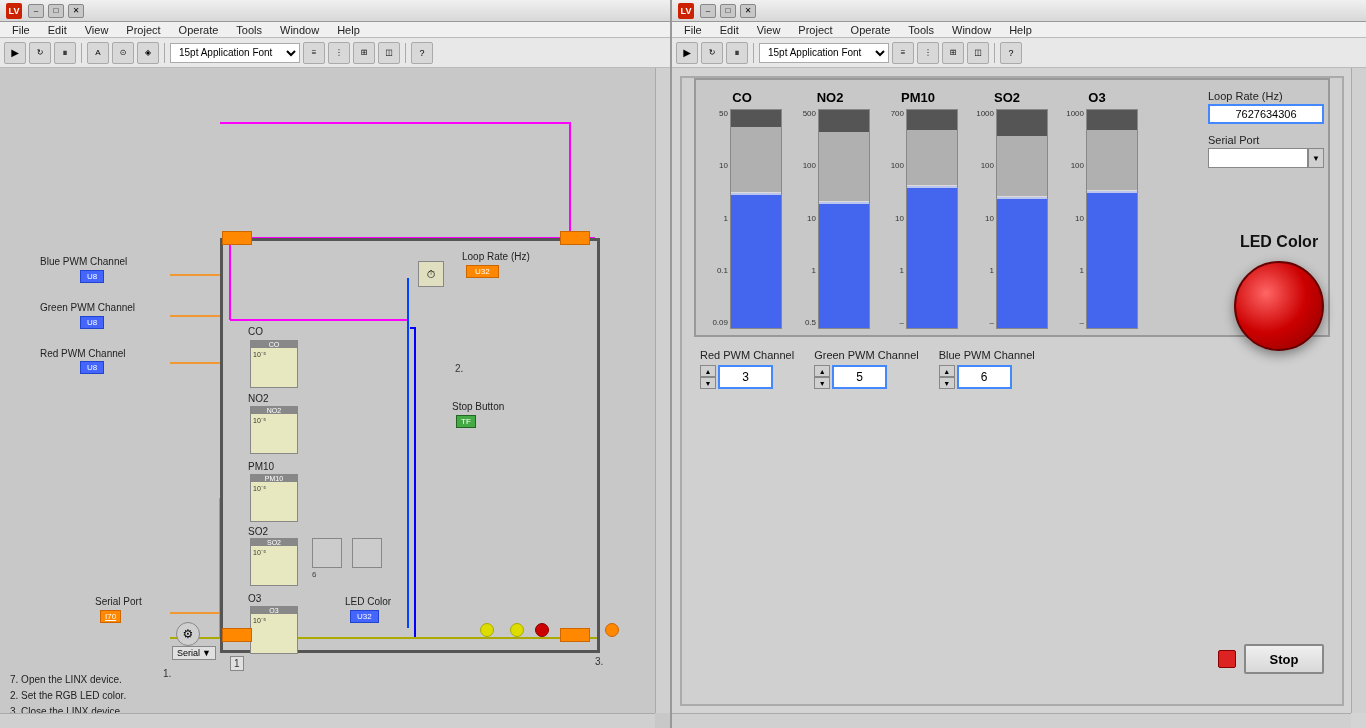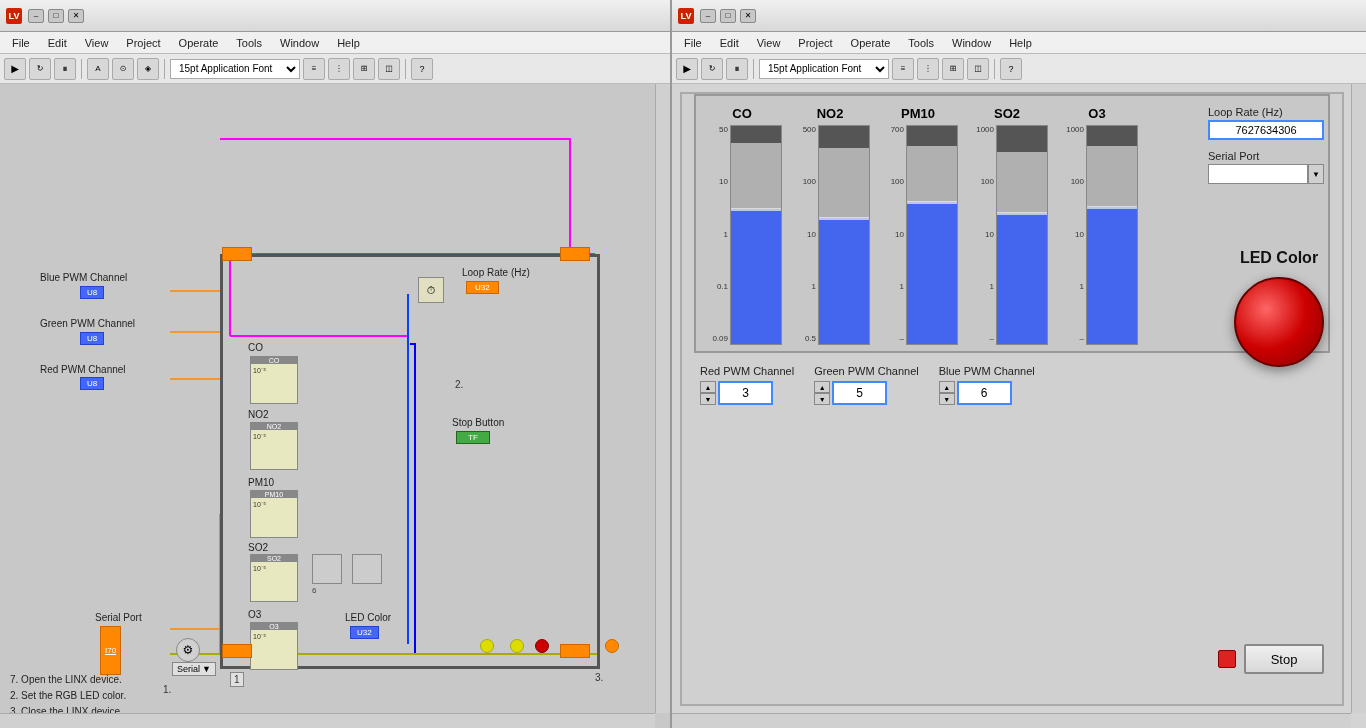"LV" .window-titlebar { height: 32px -> 22px }
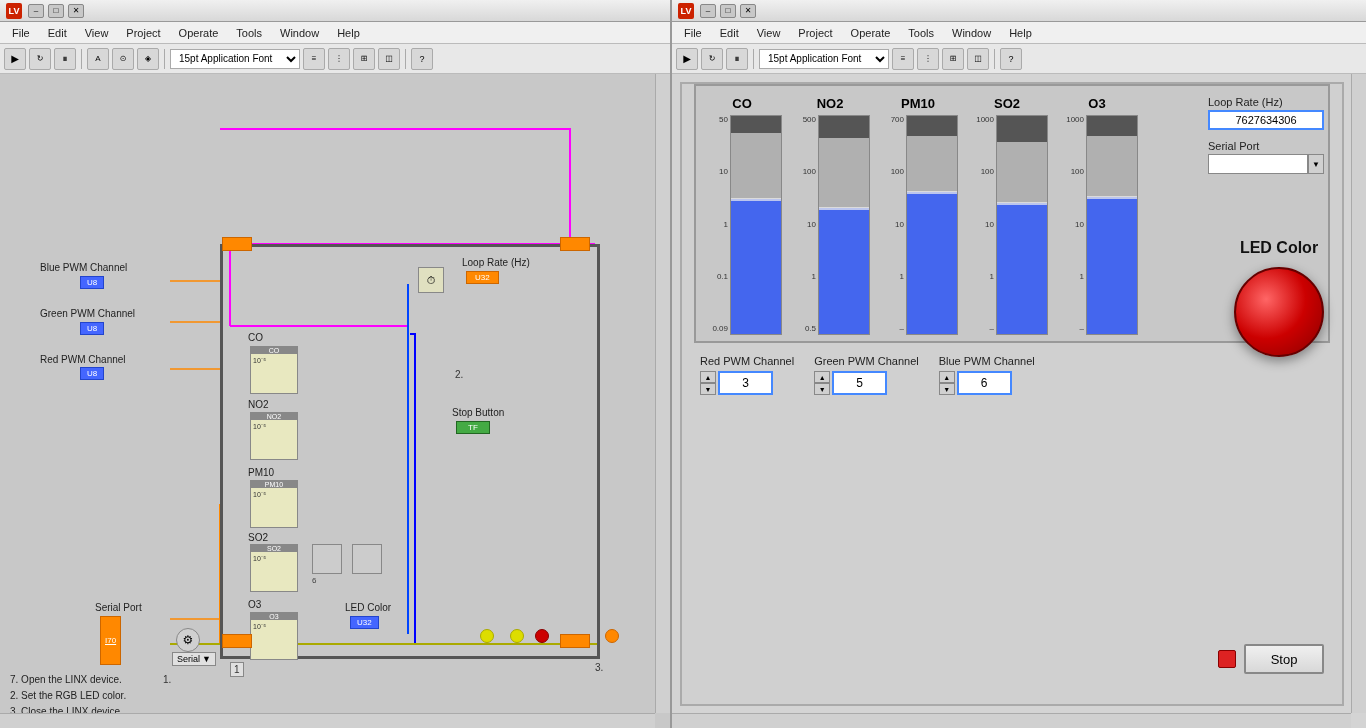"File" .menu-bar { height: 22px -> 16px }
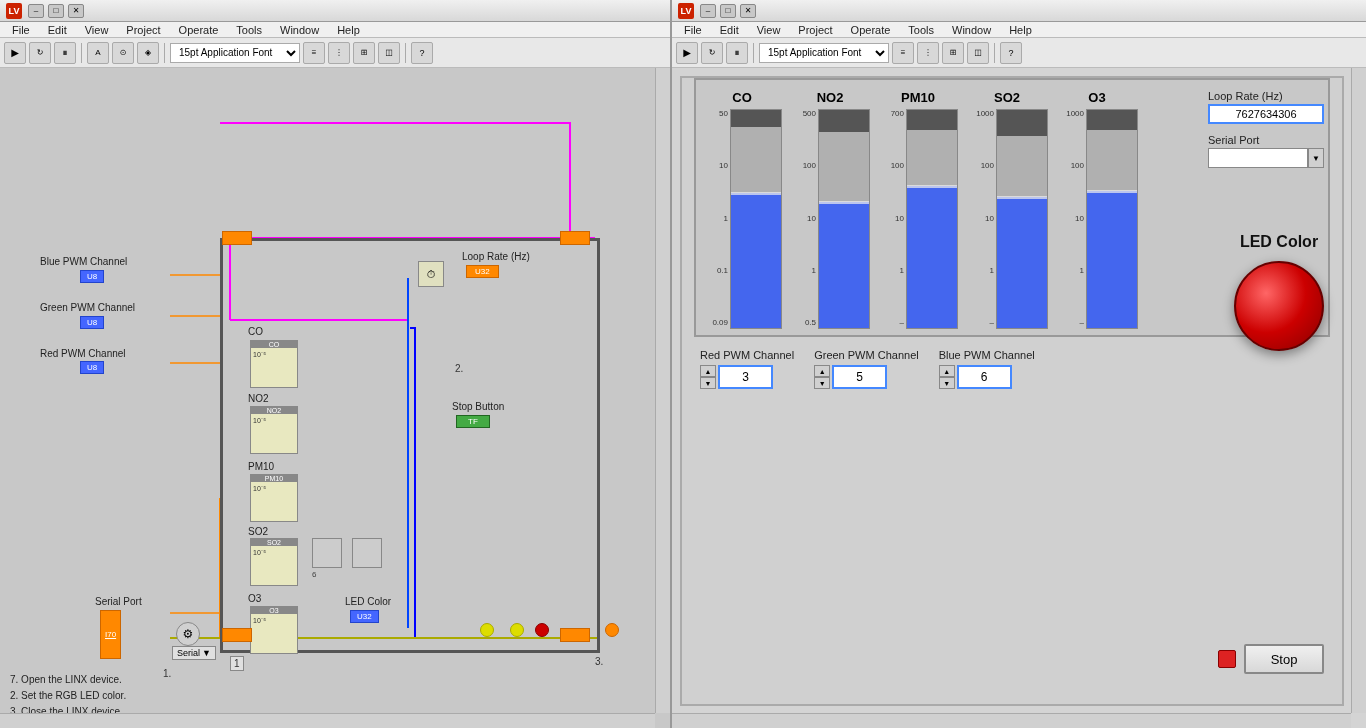"TF" div { padding: 1px 11px -> 1px 4px }
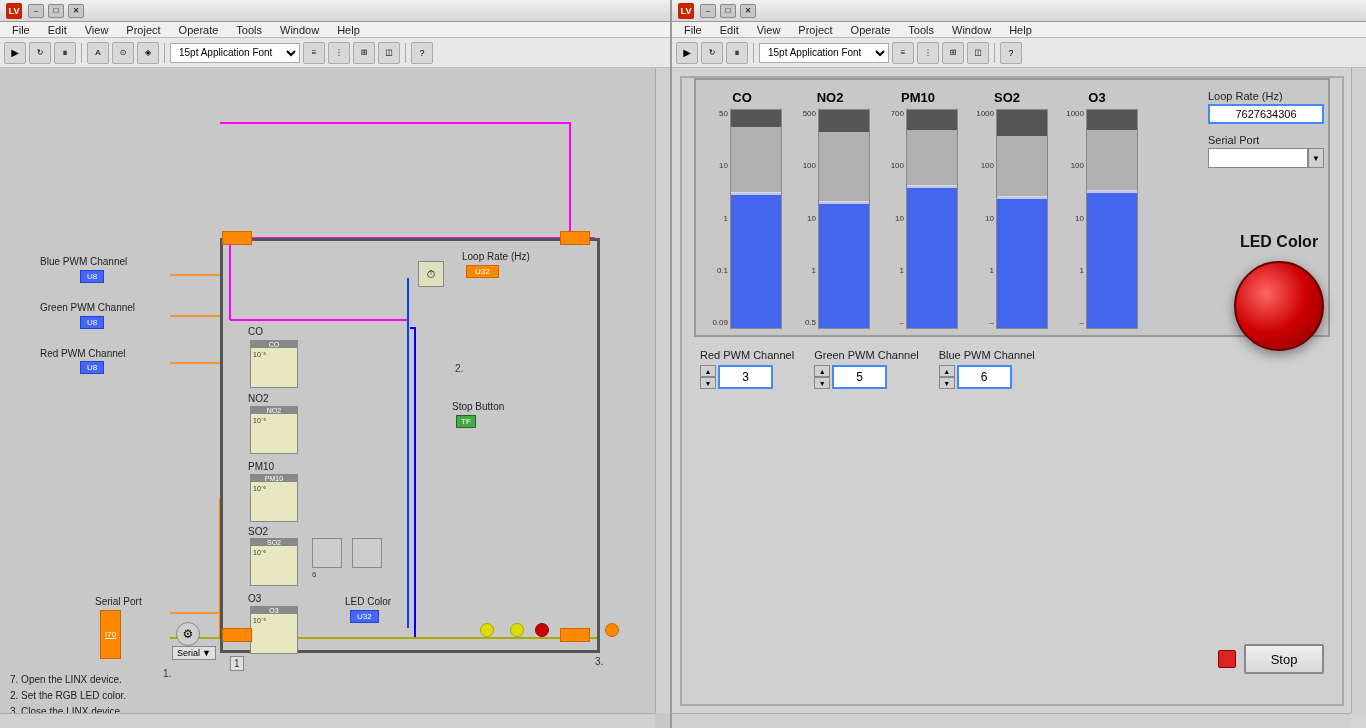"I70" div { padding: 19px 4px -> 1px 4px }
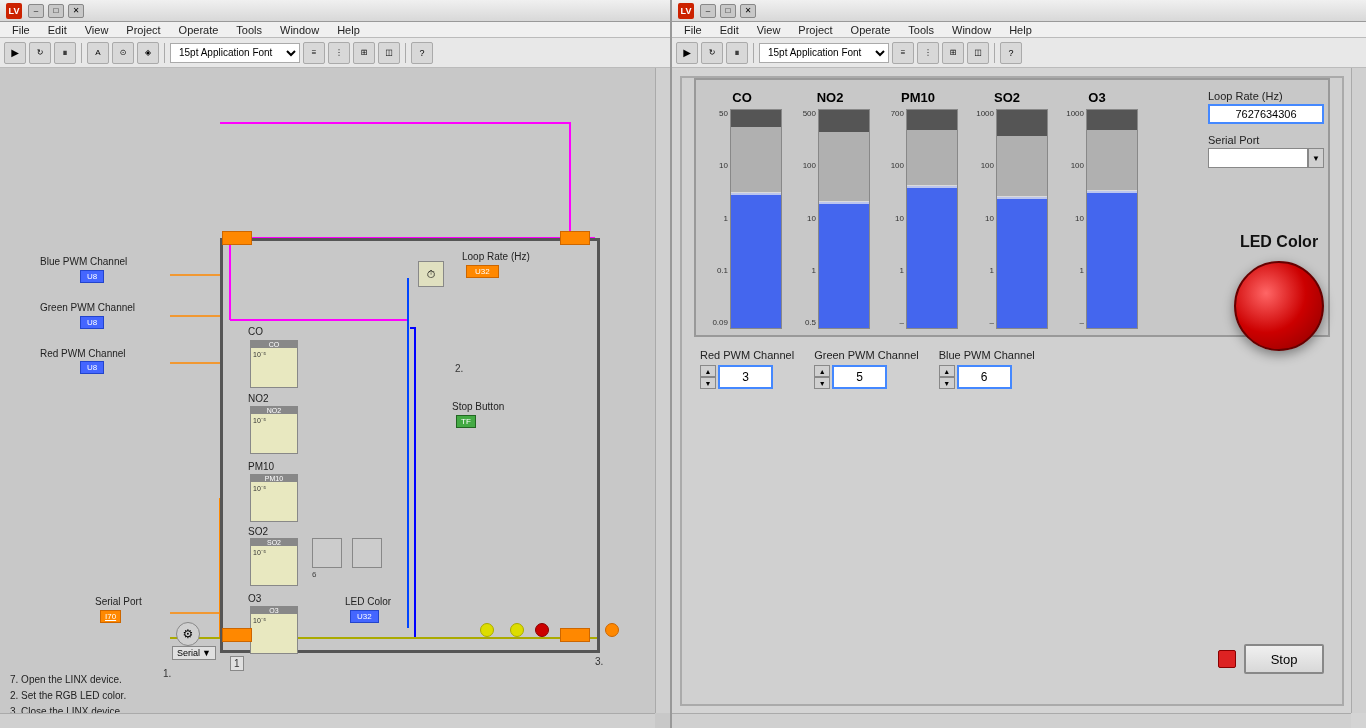"Stop" button { font-weight: normal -> bold }
